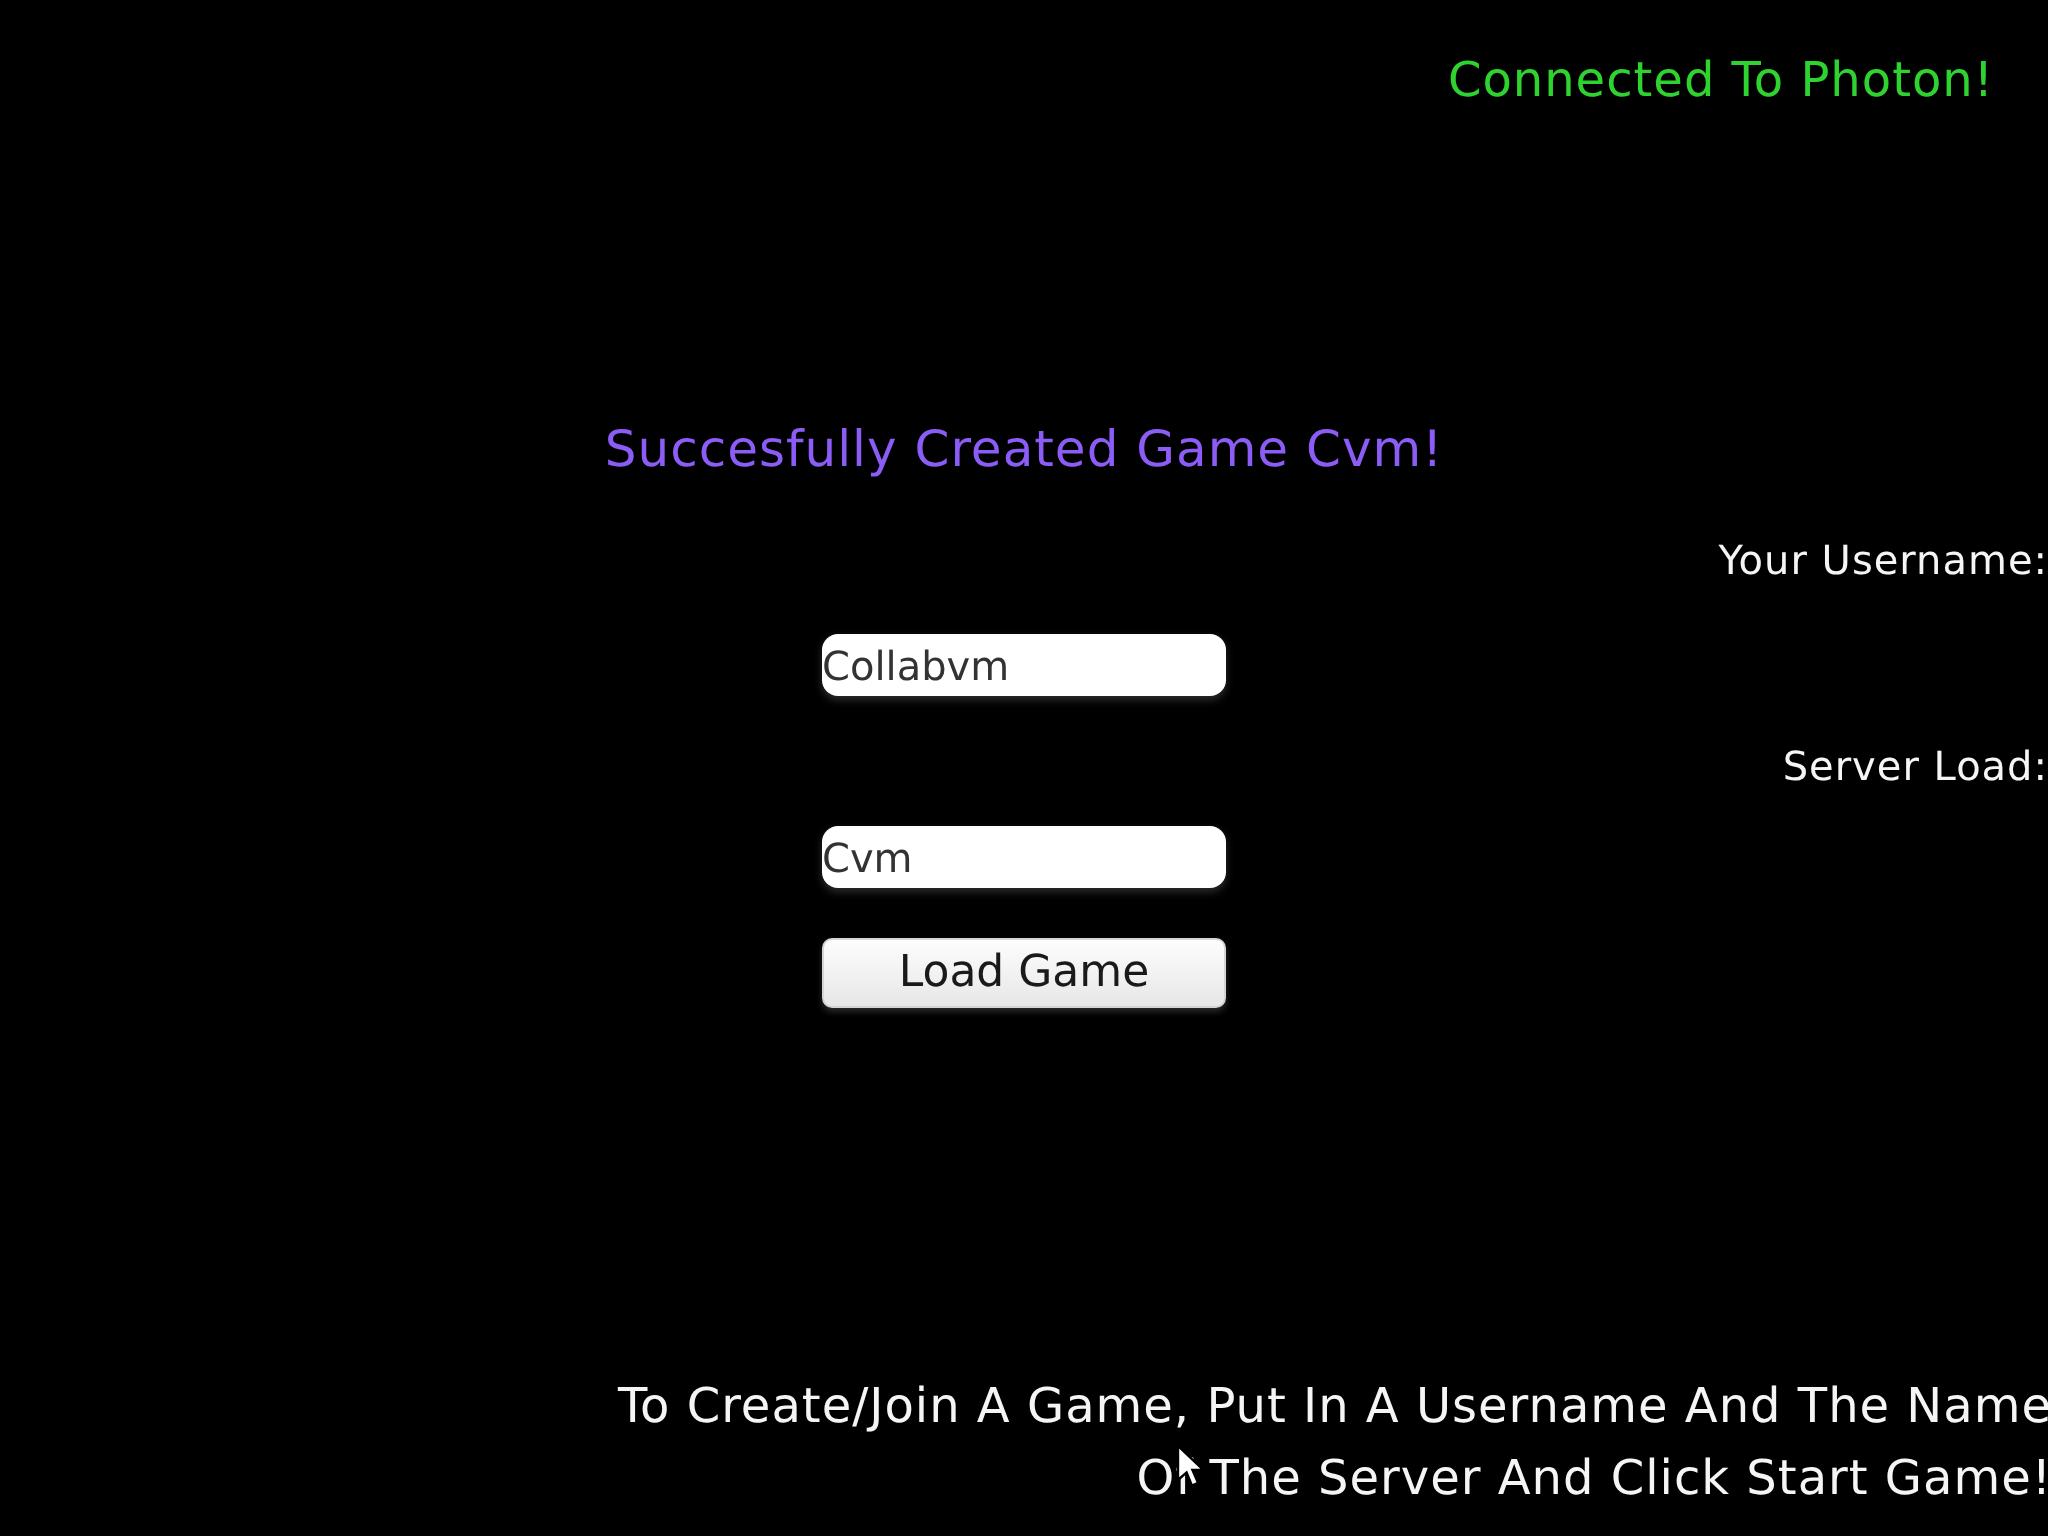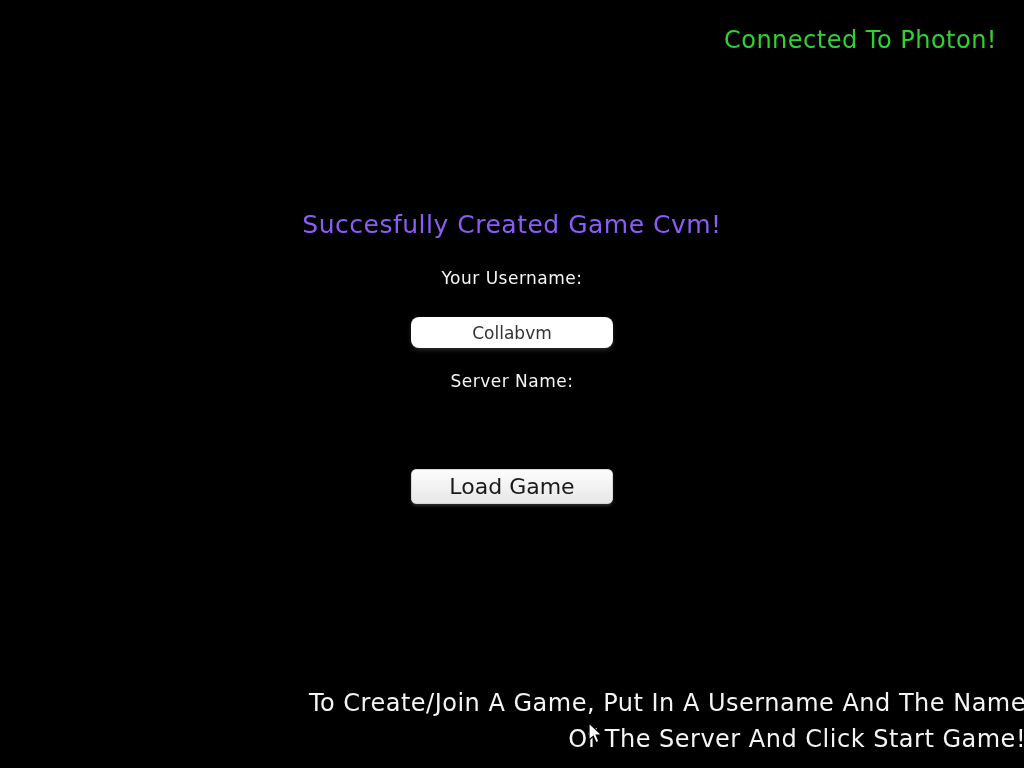"Your Username:" .label { font-size: 17px -> 20px; text-align: center -> right }
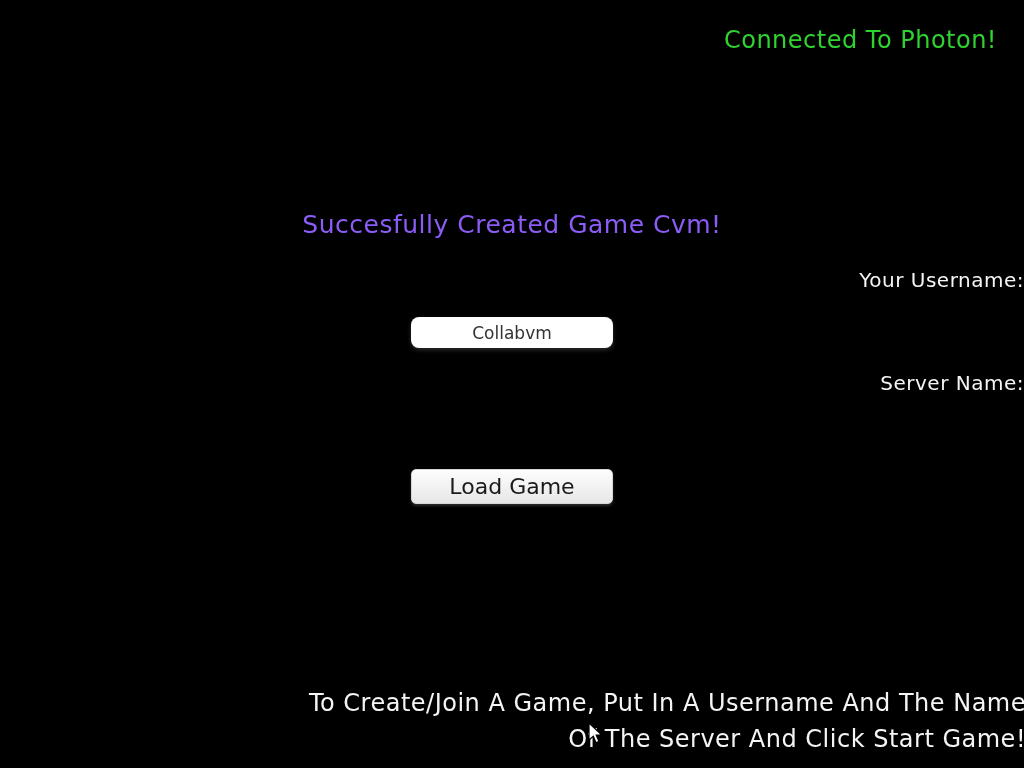"Collabvm" .field { font-size: 17px -> 20px; text-align: center -> none }
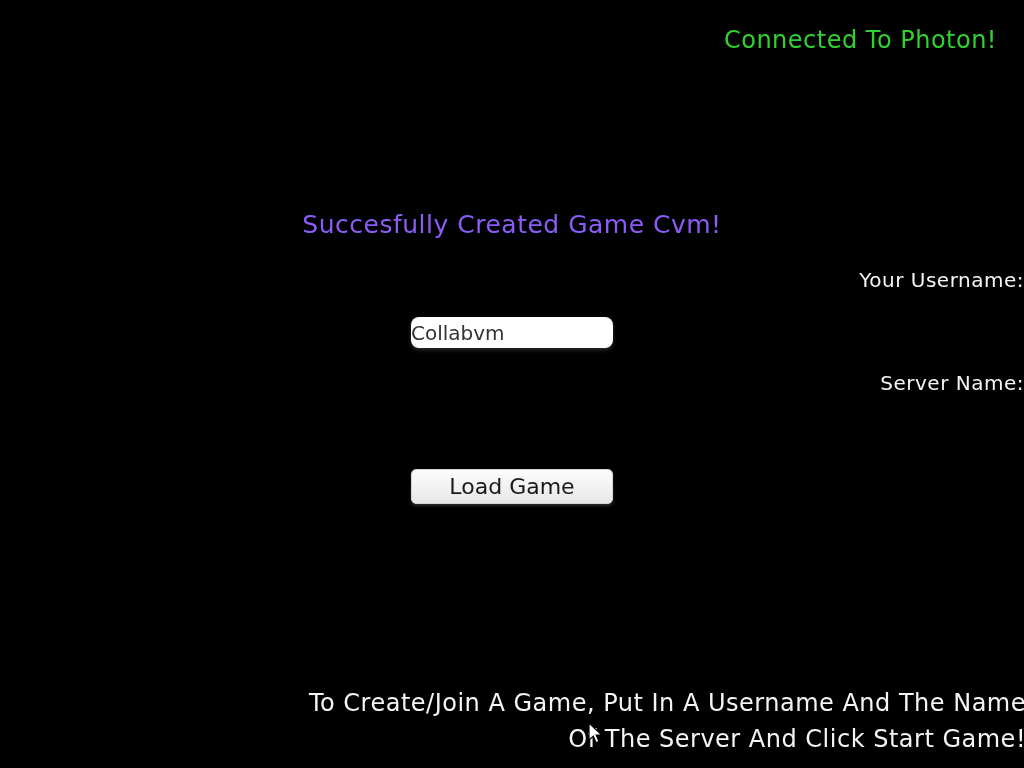"Server Name:" div.label { text: Name -> Load }
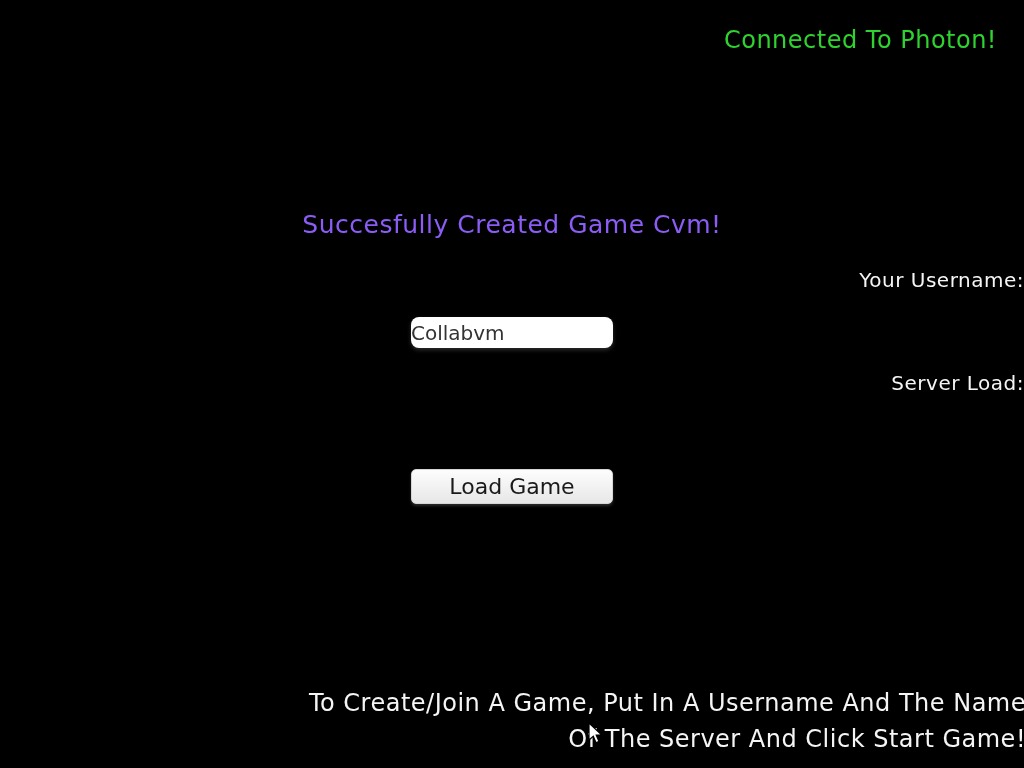"Cvm" input.field { html: none -> <input> }
